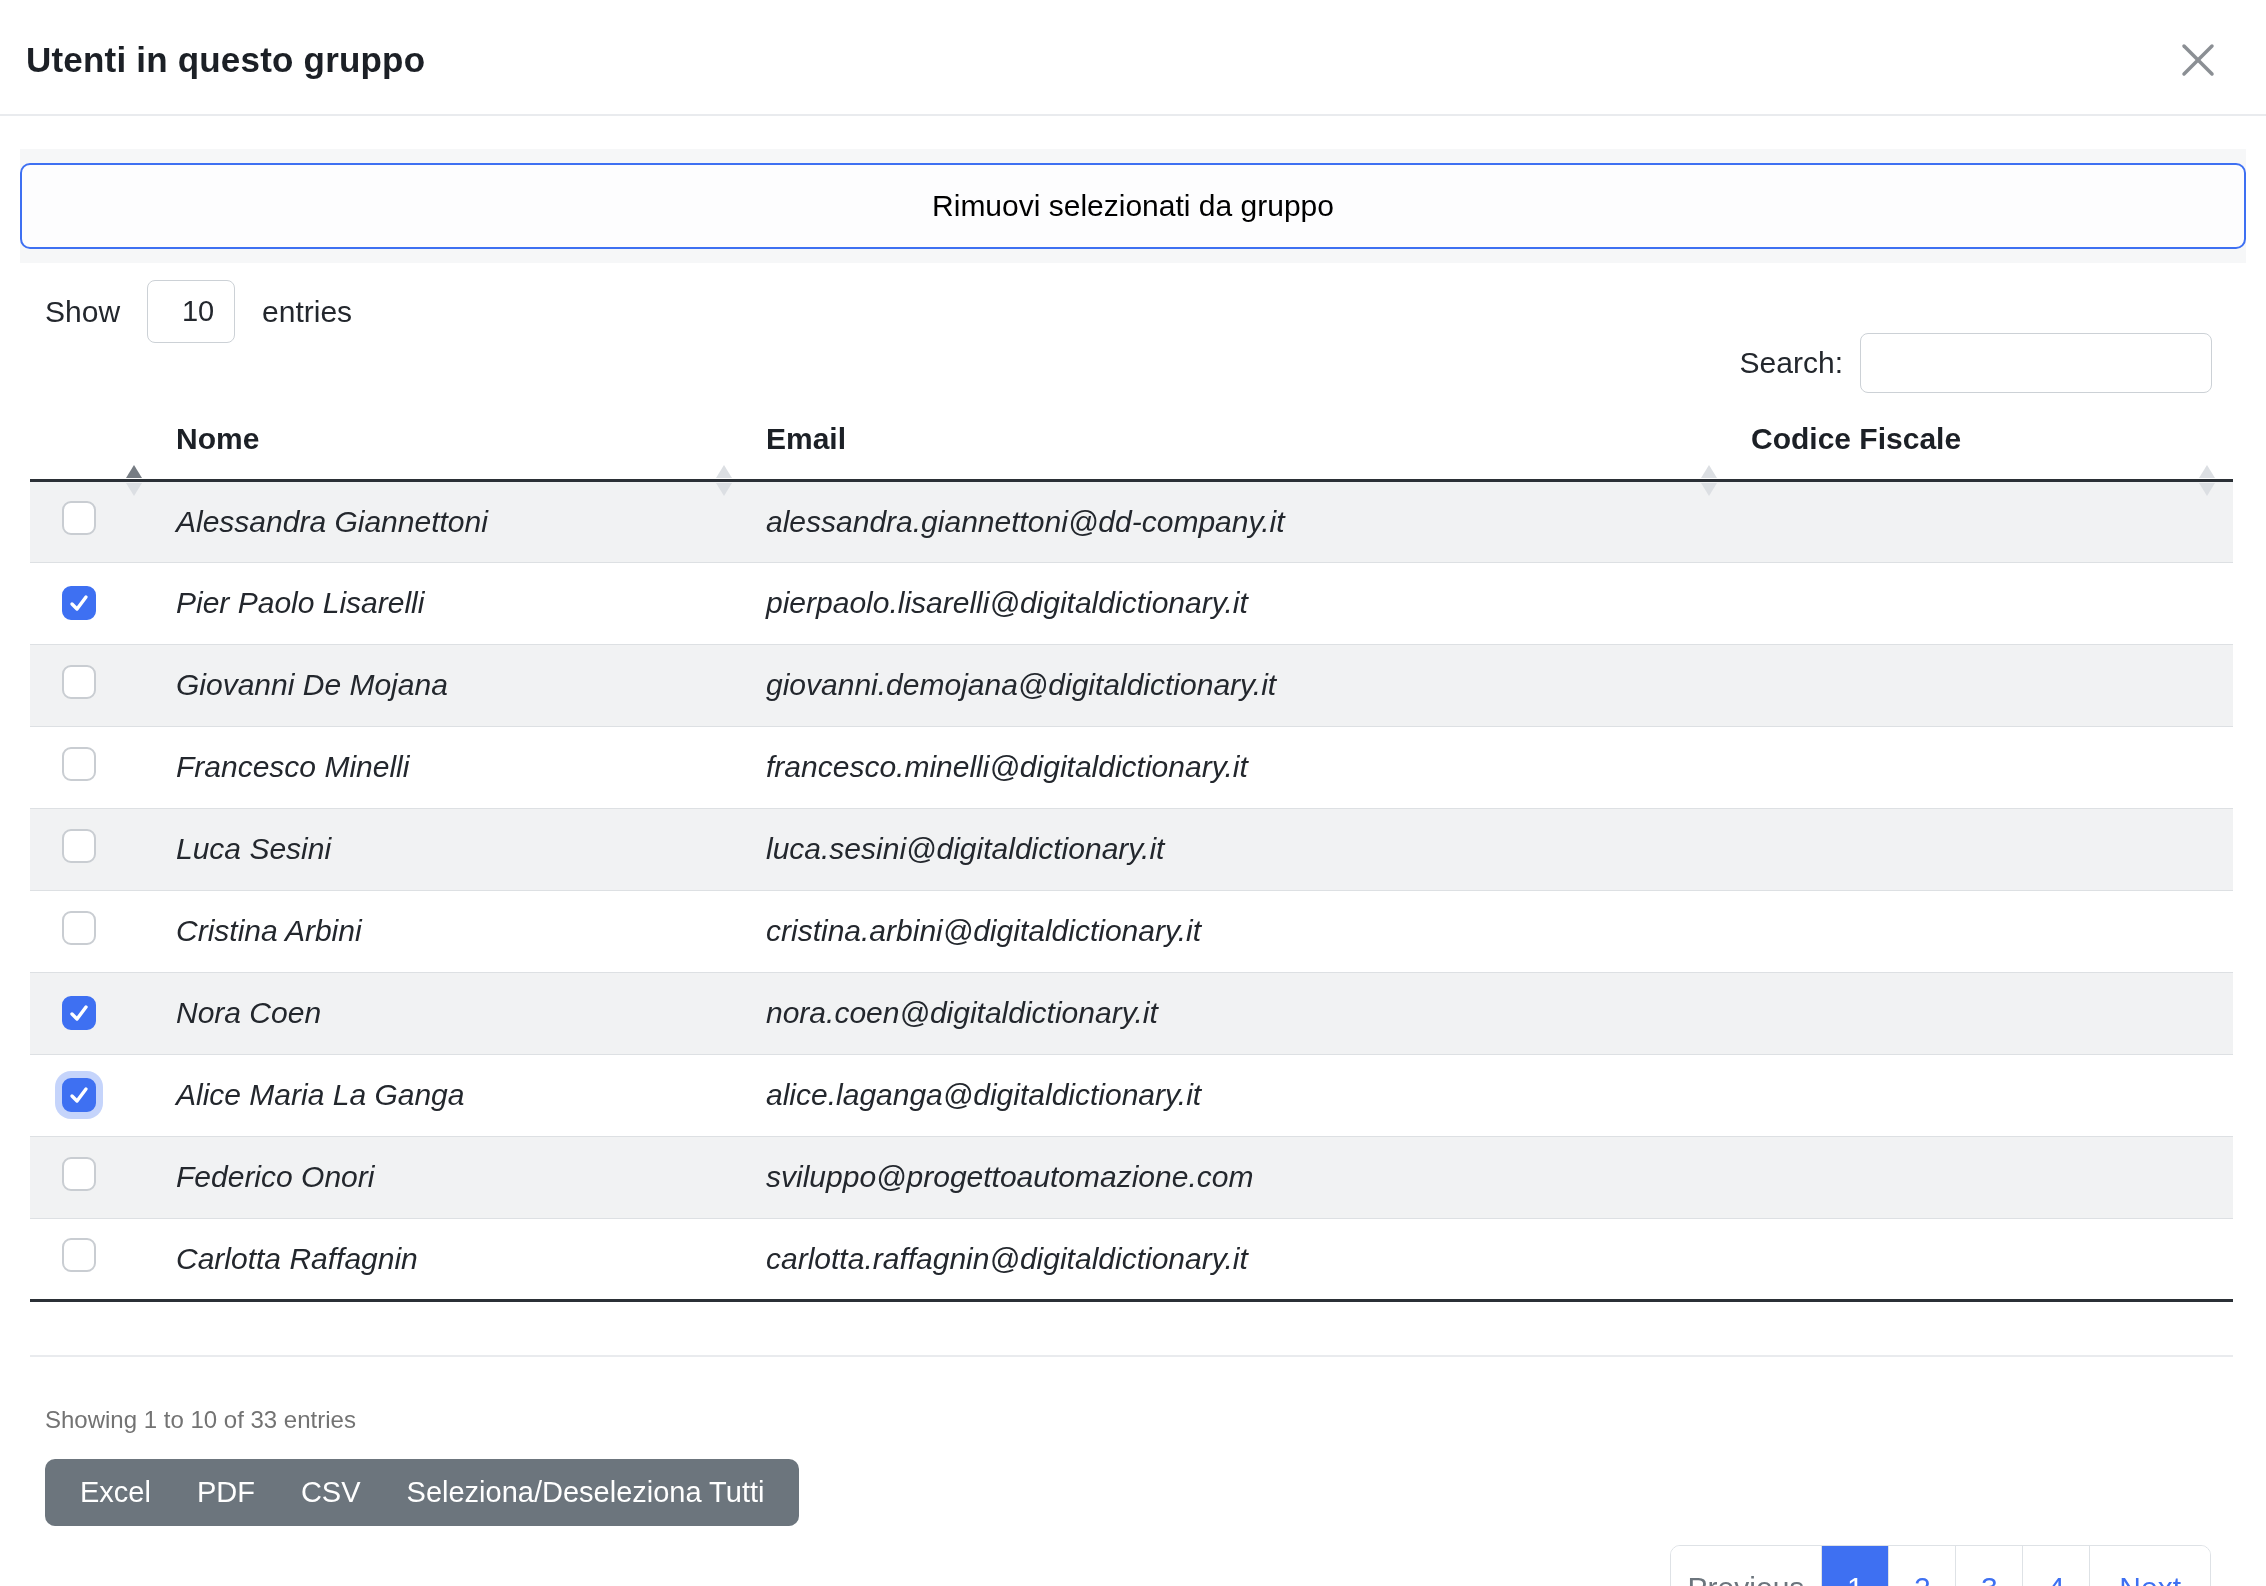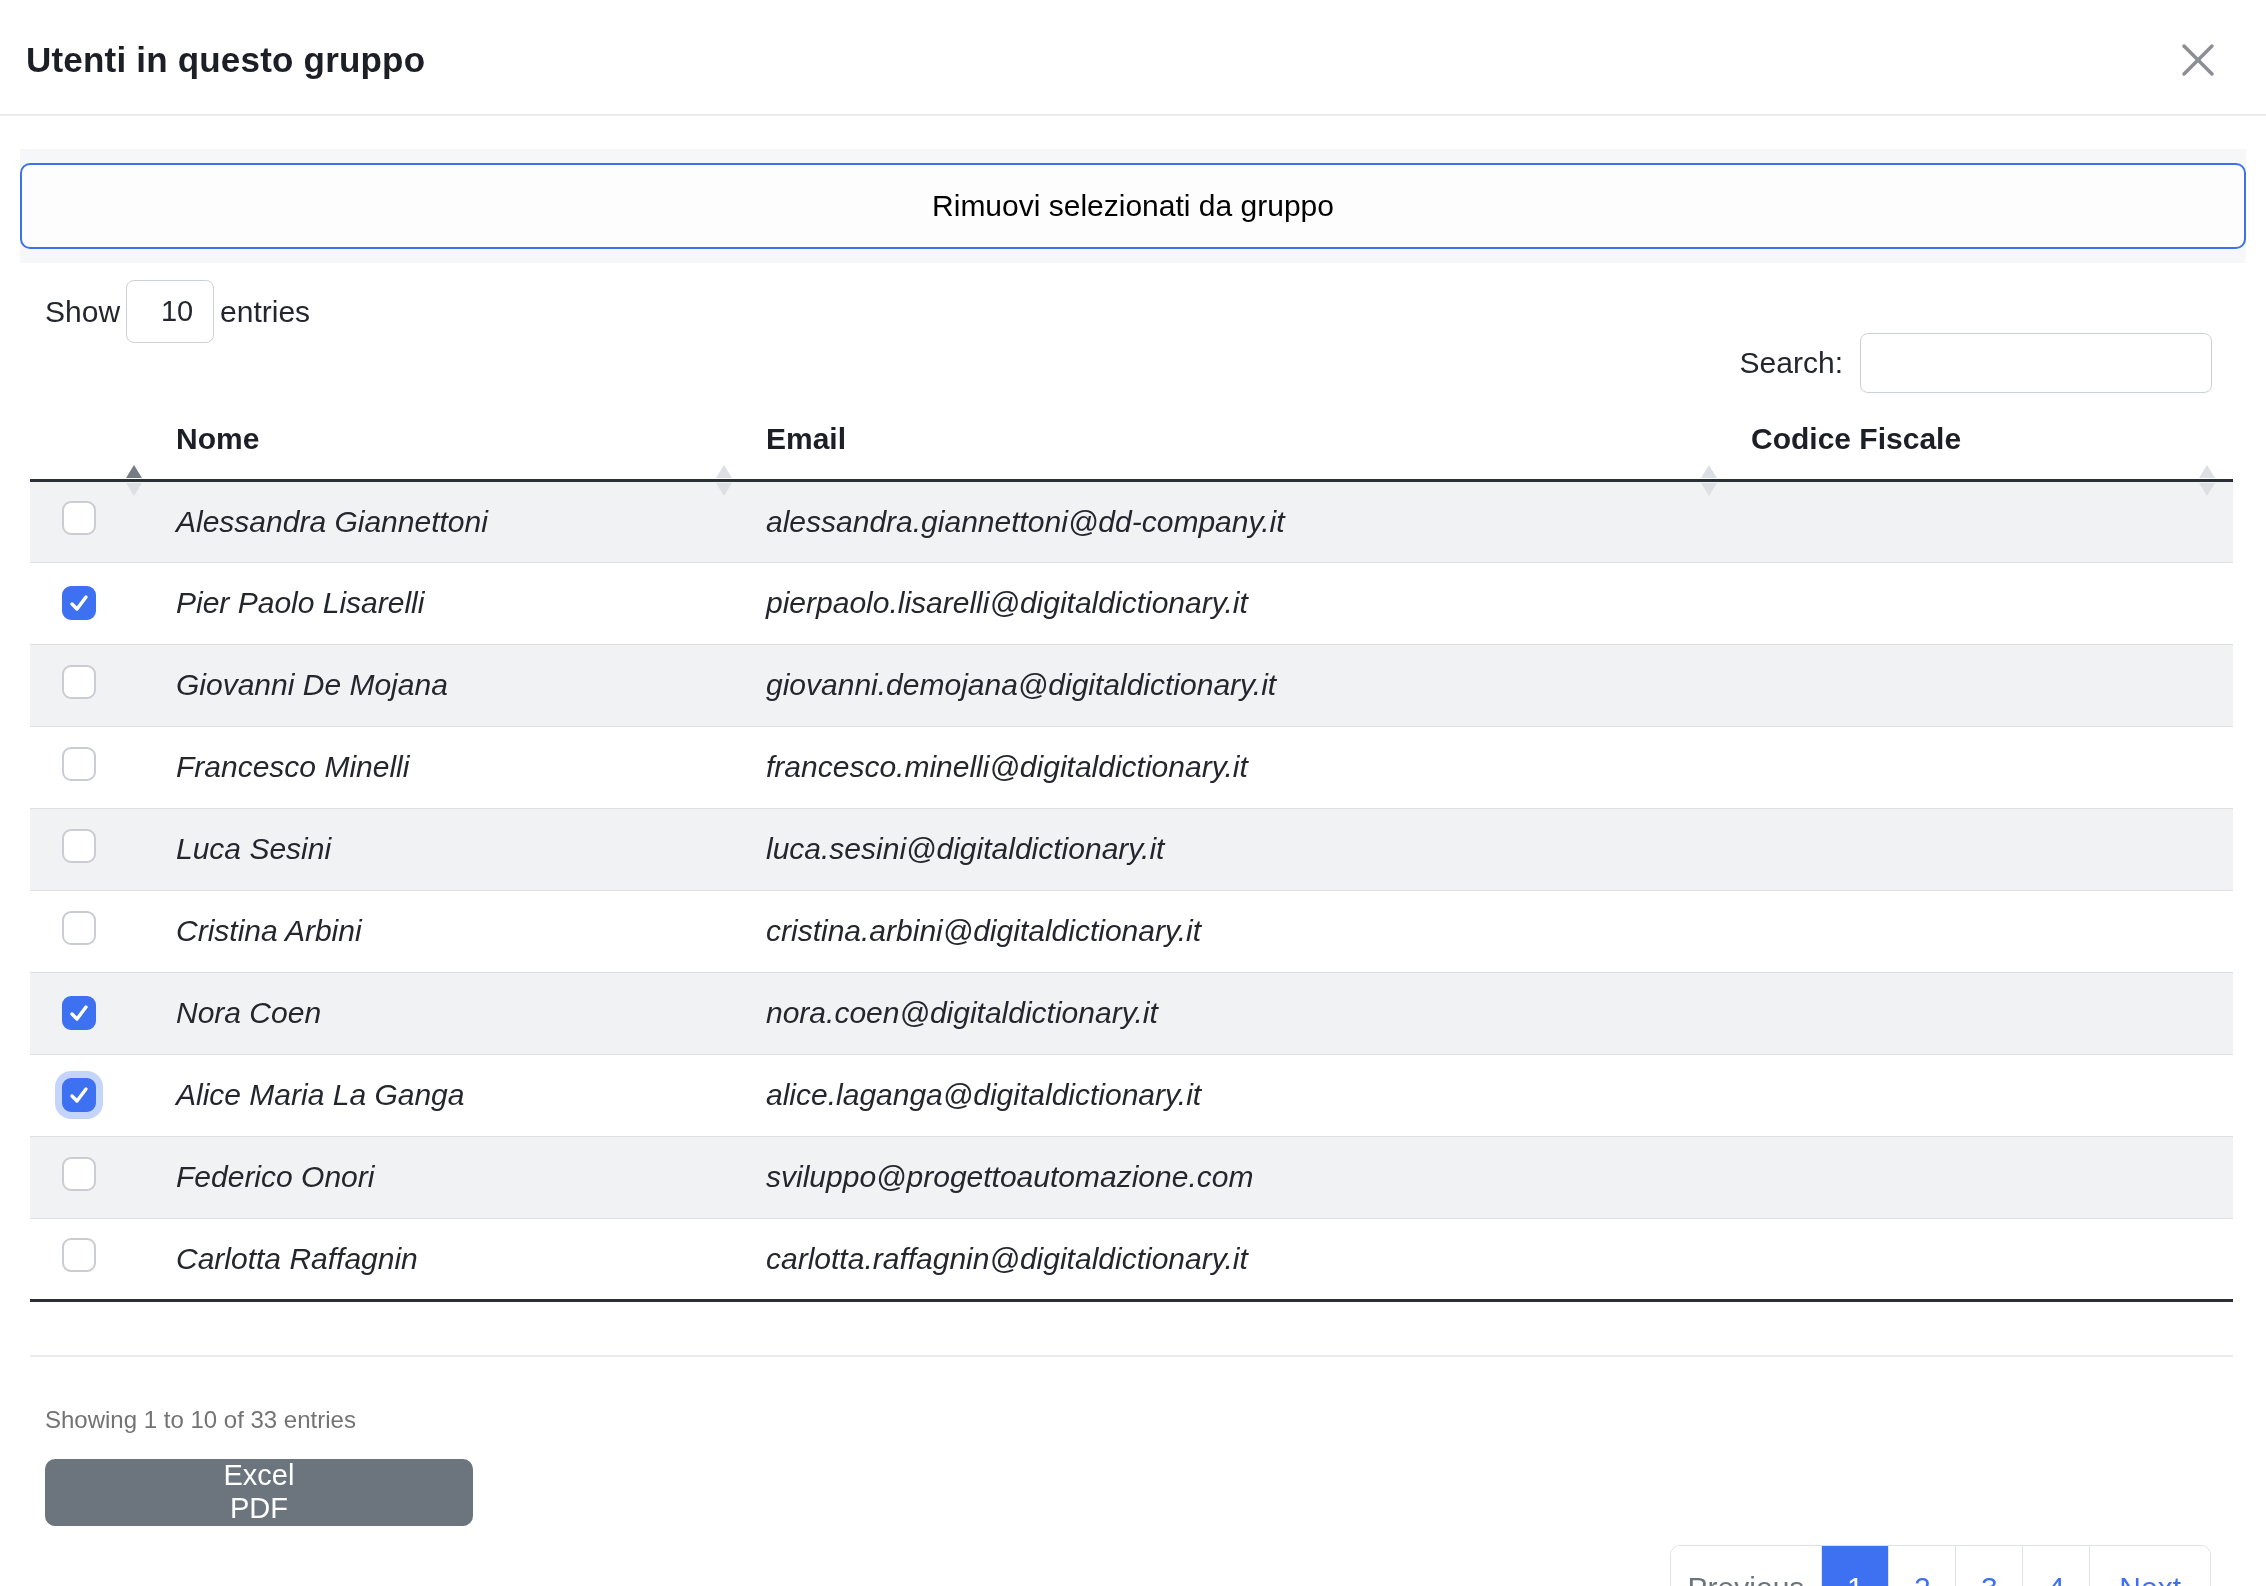"Show" .show-row { gap: 6px -> 27px }
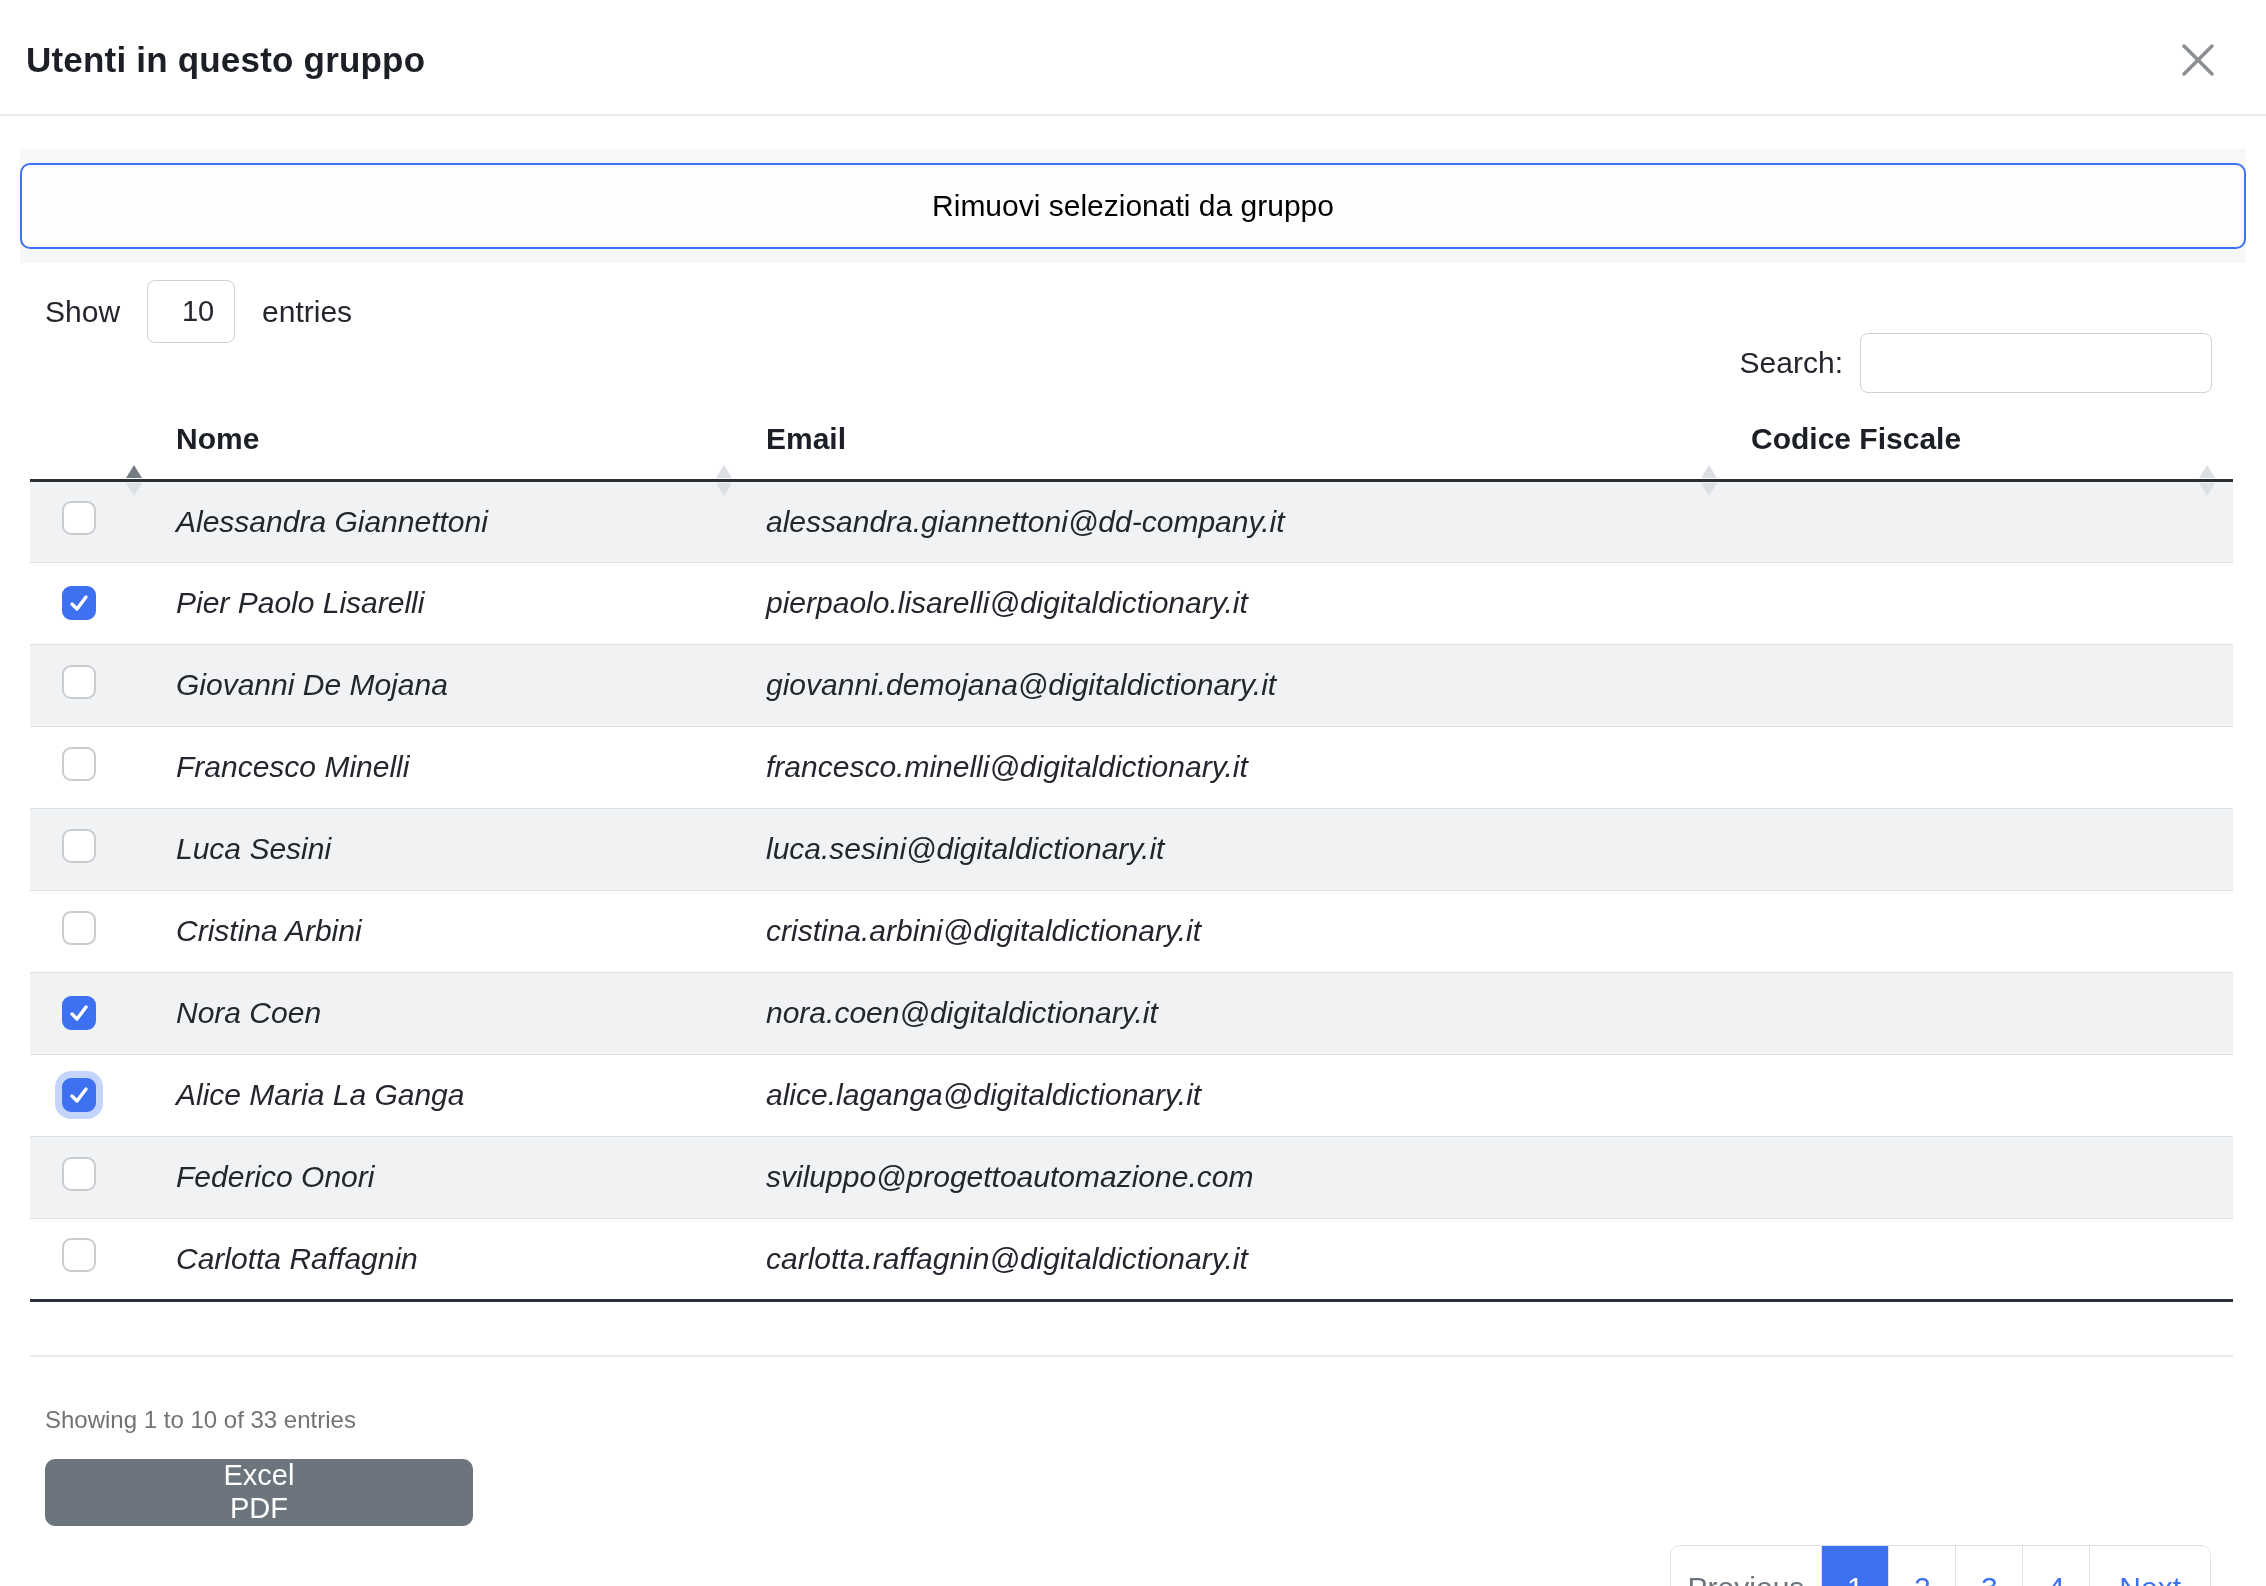"Excel" .export-group { flex-direction: column -> none }
